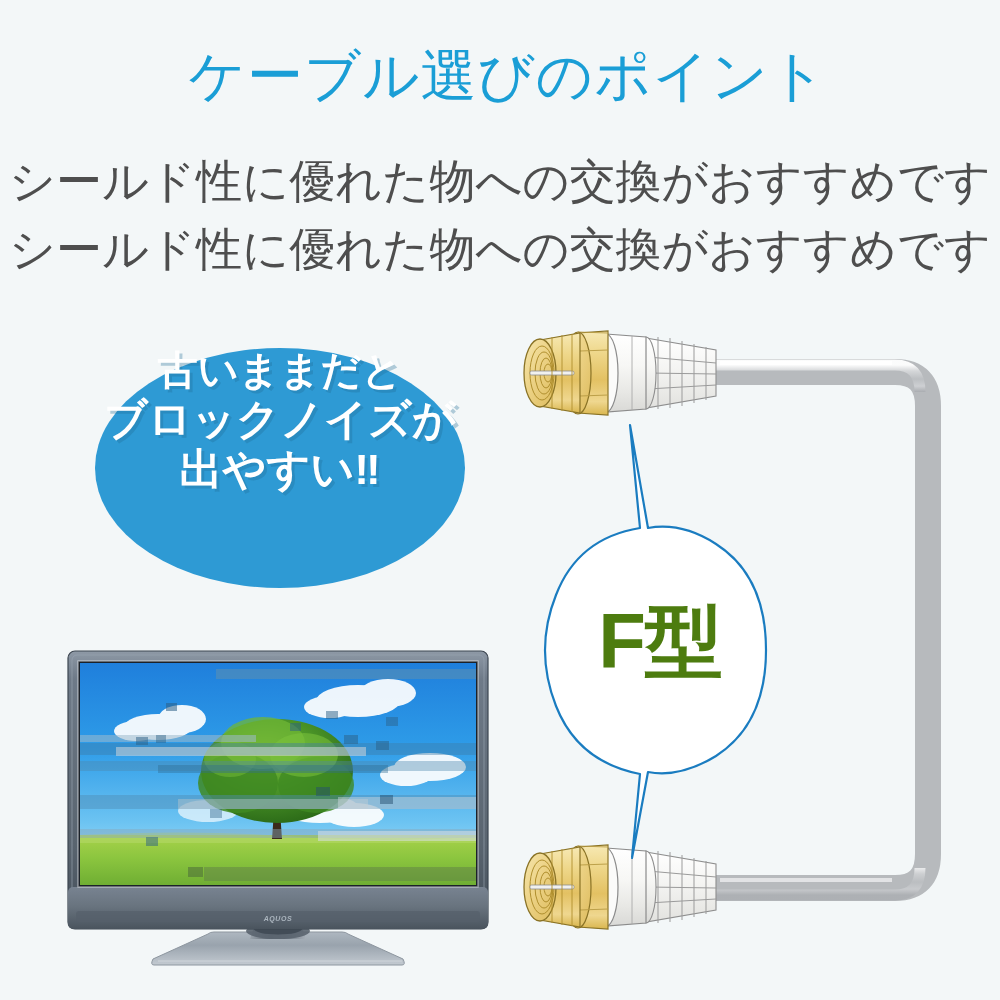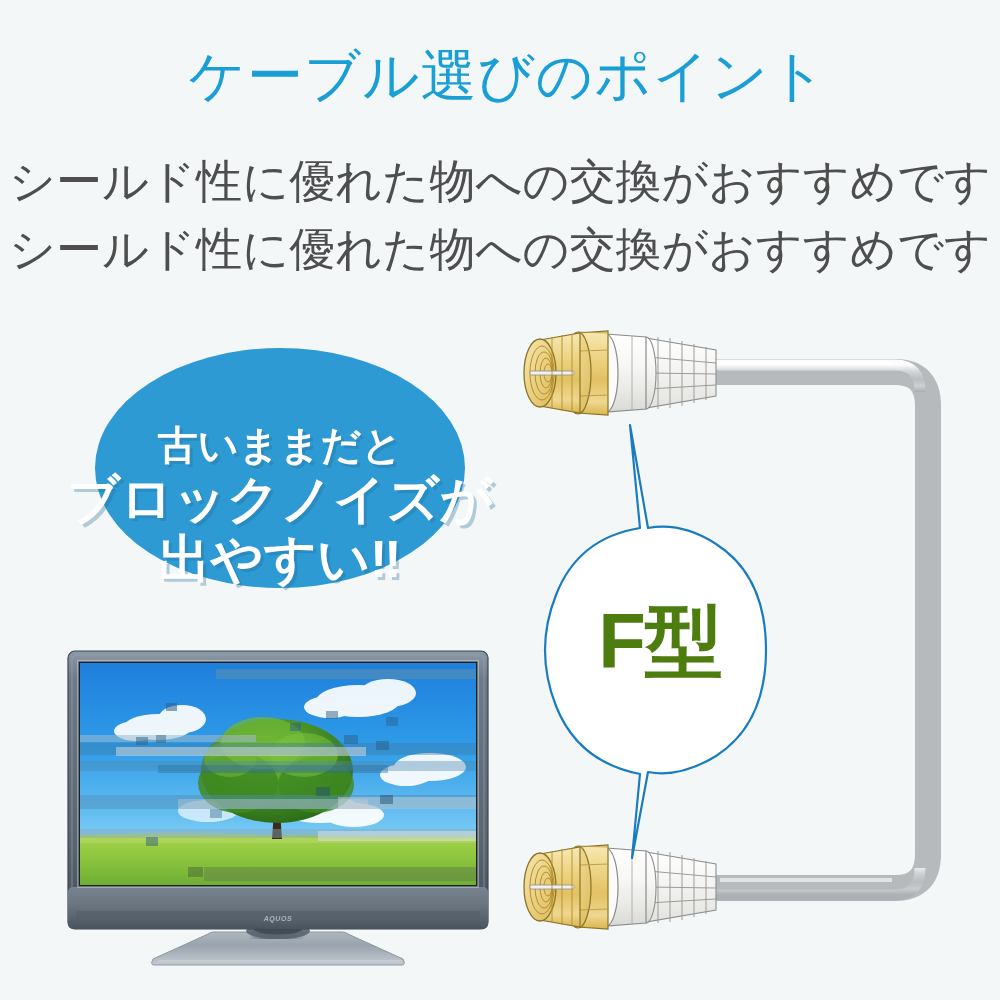"古いままだと" .ellipse-text { justify-content: flex-end -> flex-start }
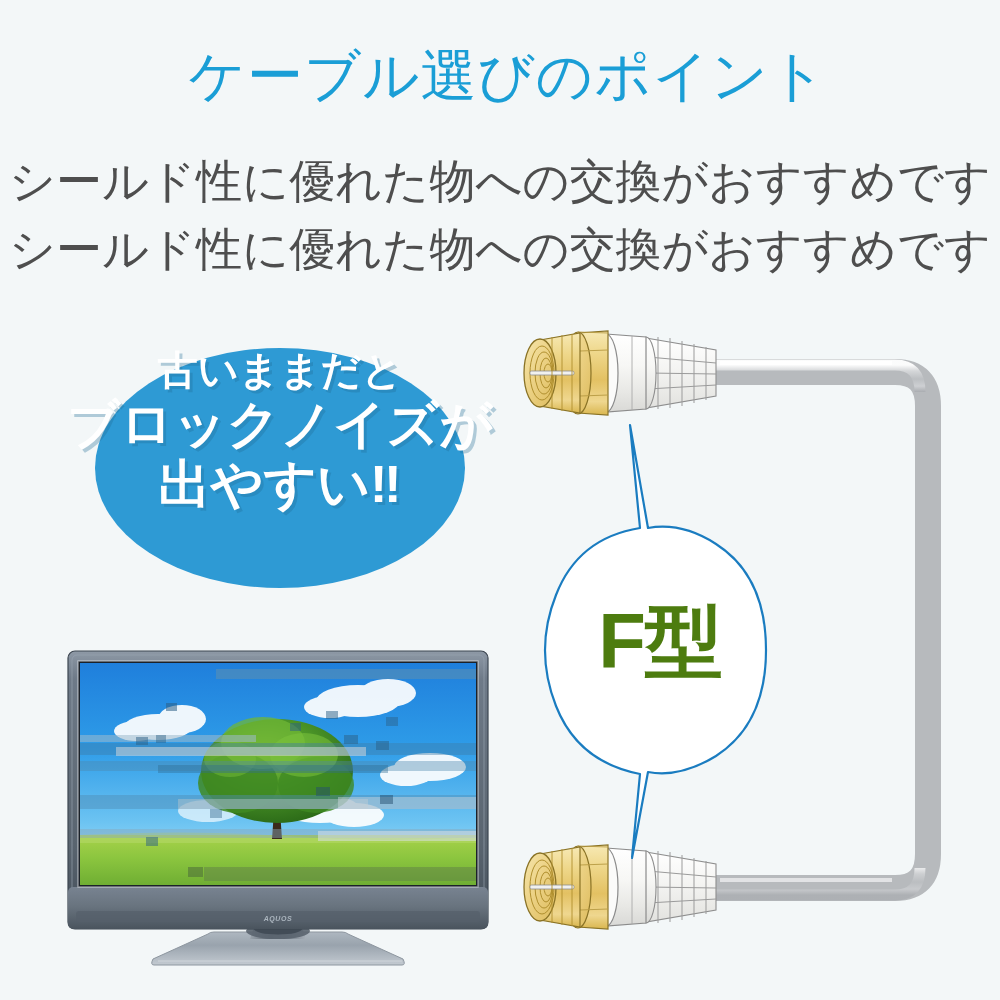"ブロックノイズが" .ellipse-text .big { font-size: 52px -> 43px }
